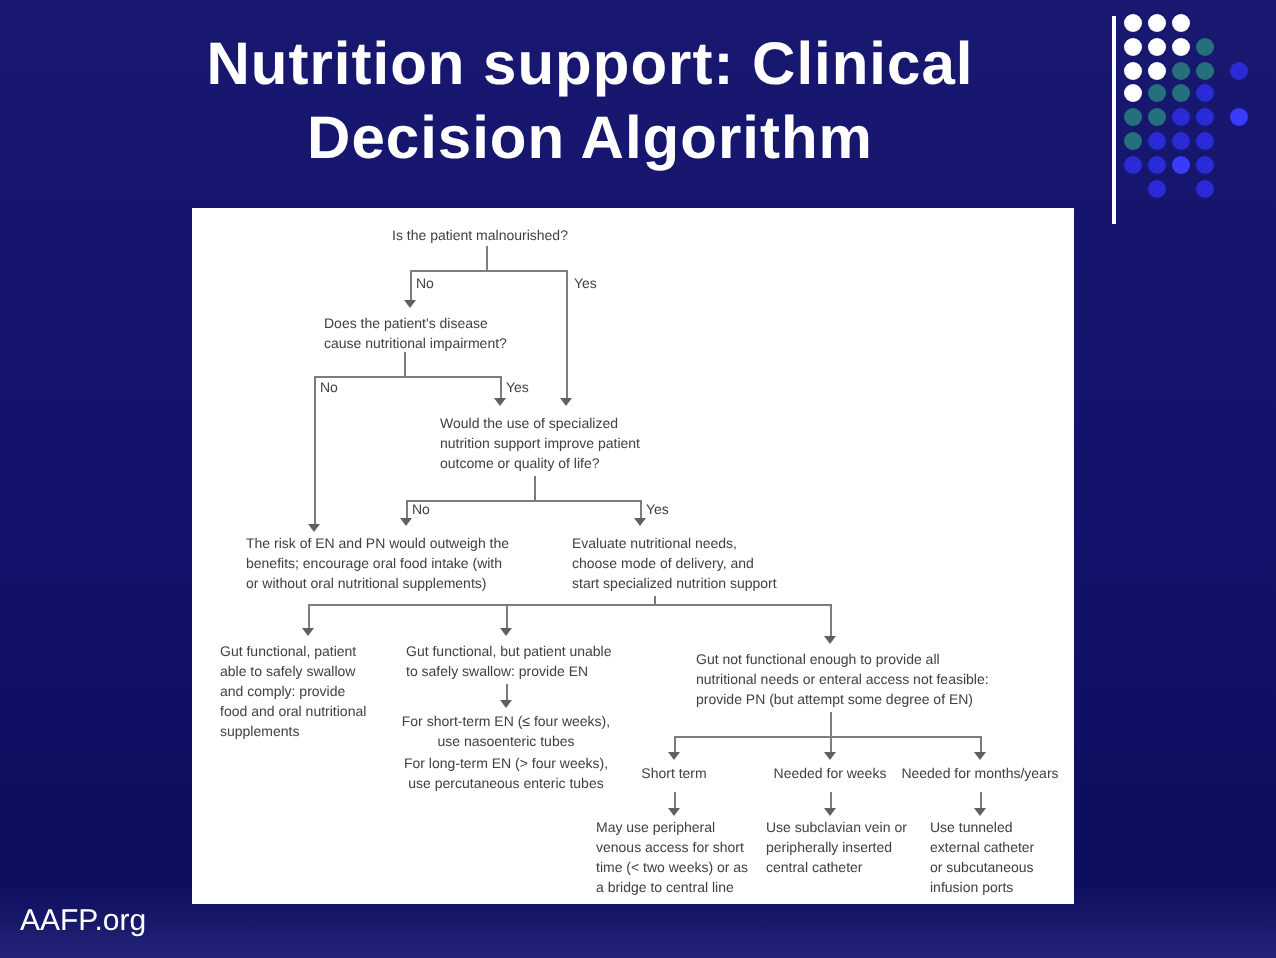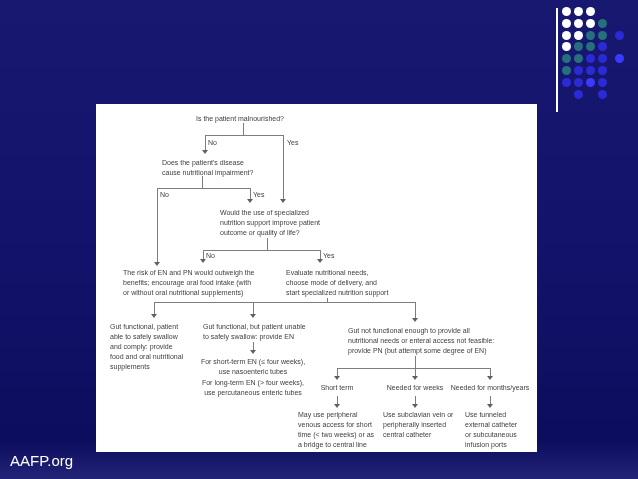"Nutrition support: Clinical" div { html: none -> <div>Nutrition support: Clinical Decision Algorithm</div> }
